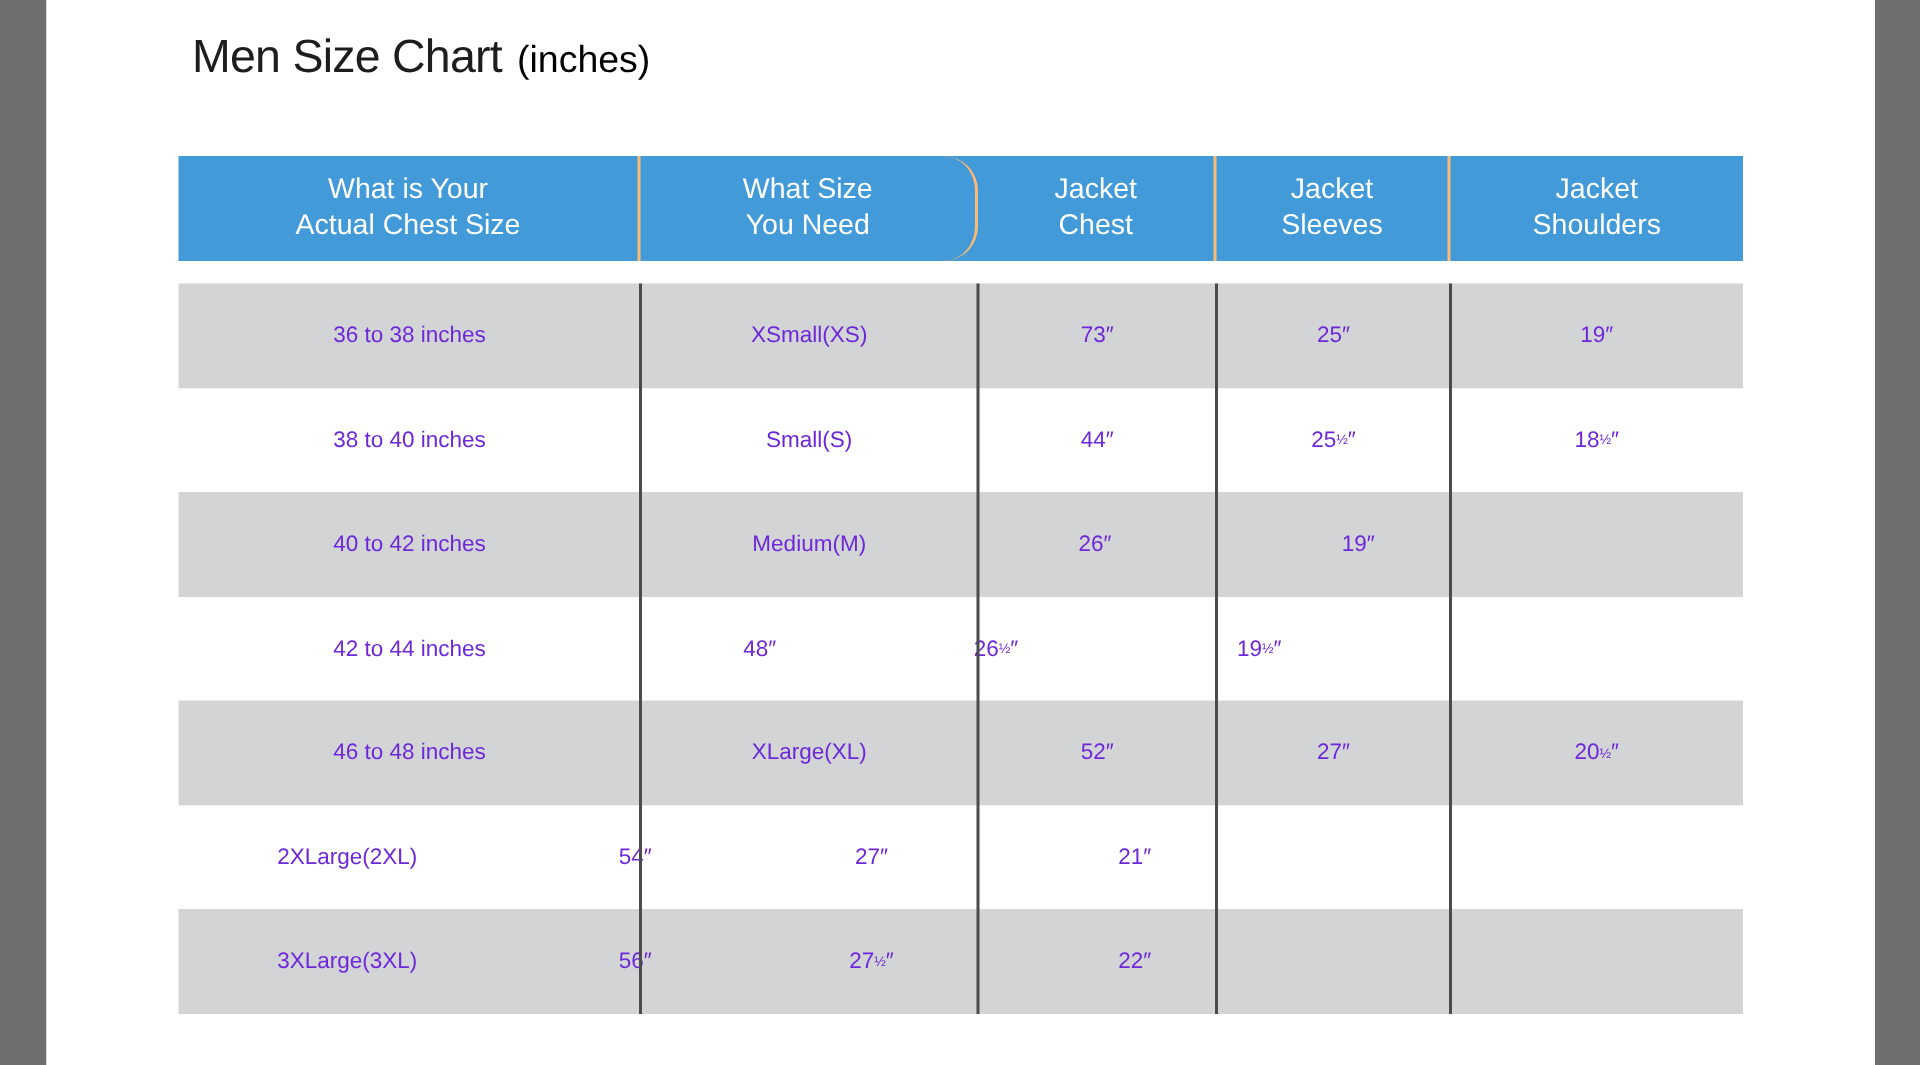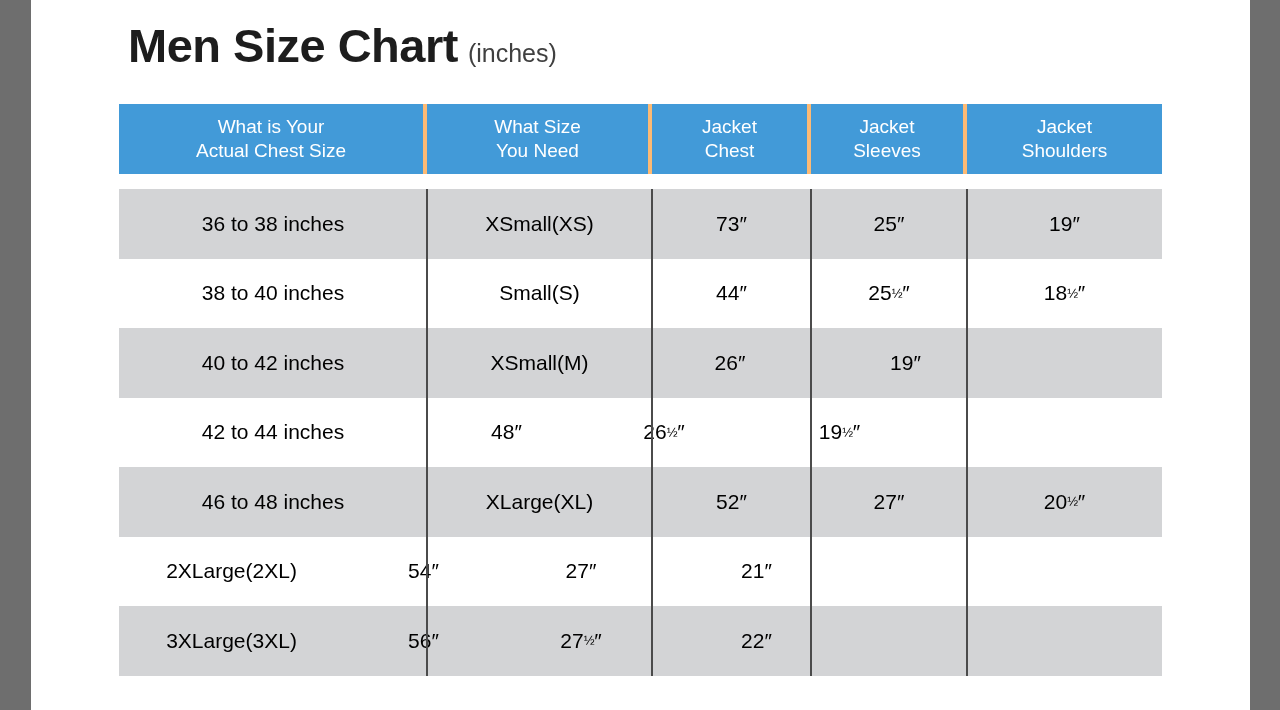"Men Size Chart" .title-main { font-size: 47px -> 31px; font-weight: 700 -> 400 }
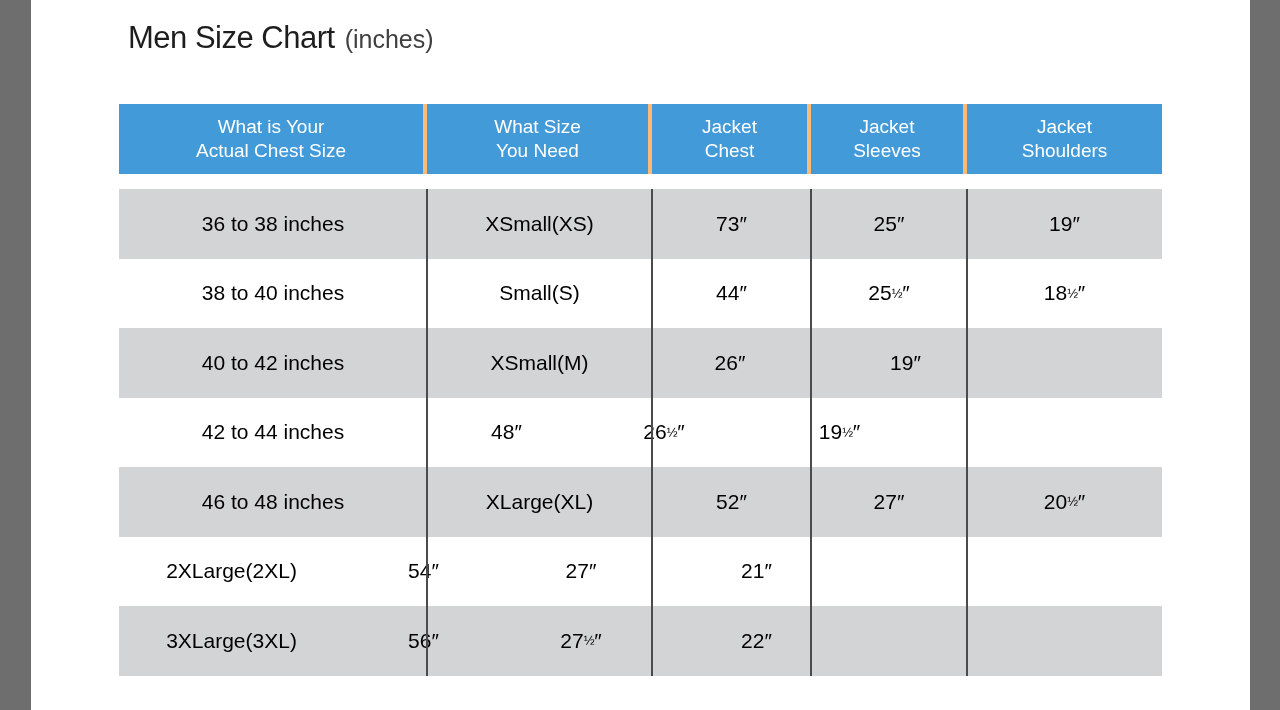"(inches)" .title-sub { color: #404040 -> #000000 }
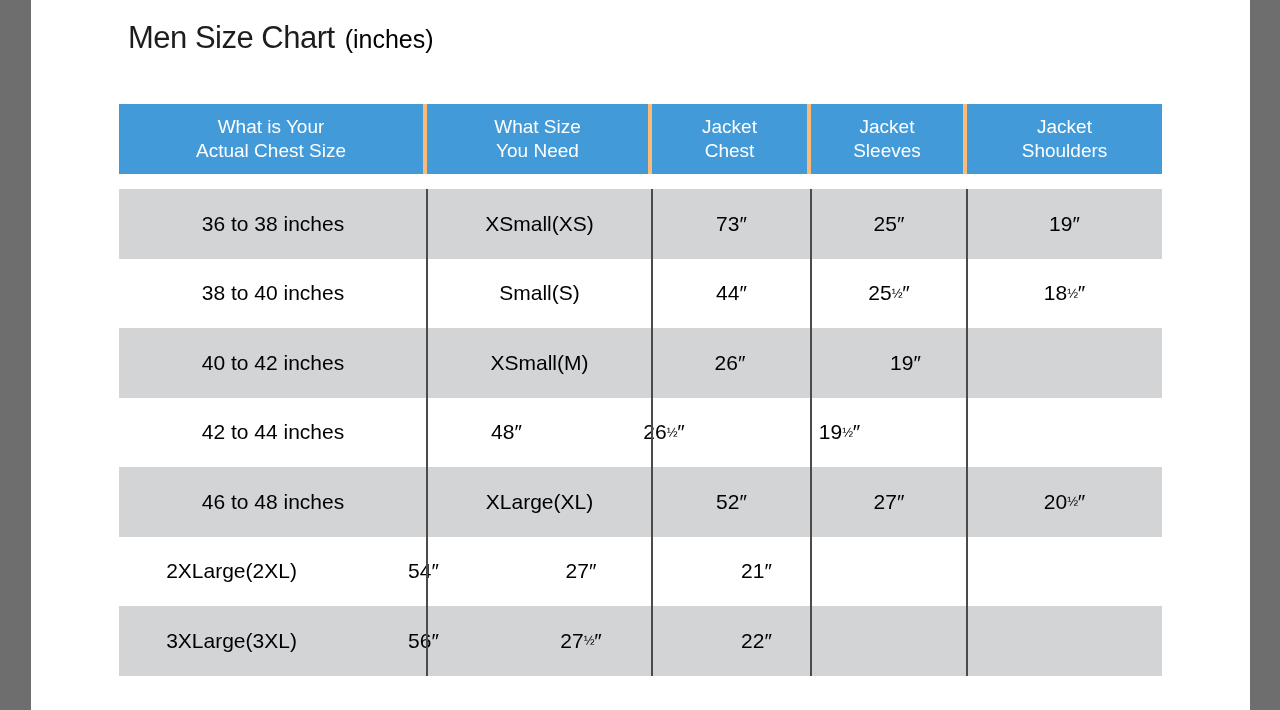"What is Your" .th { border-right: 4px solid #fdba74 -> 2px solid #fdba74 }
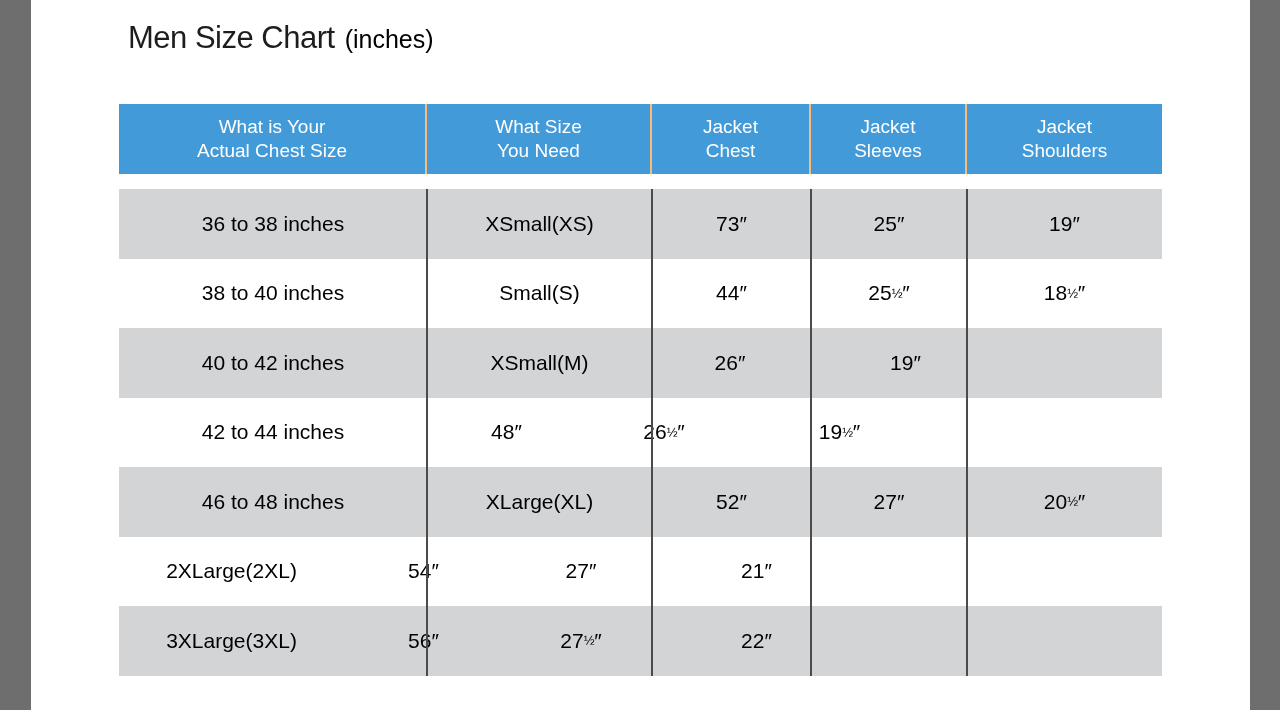"What Size" .c1 { border-radius: none -> 23px }
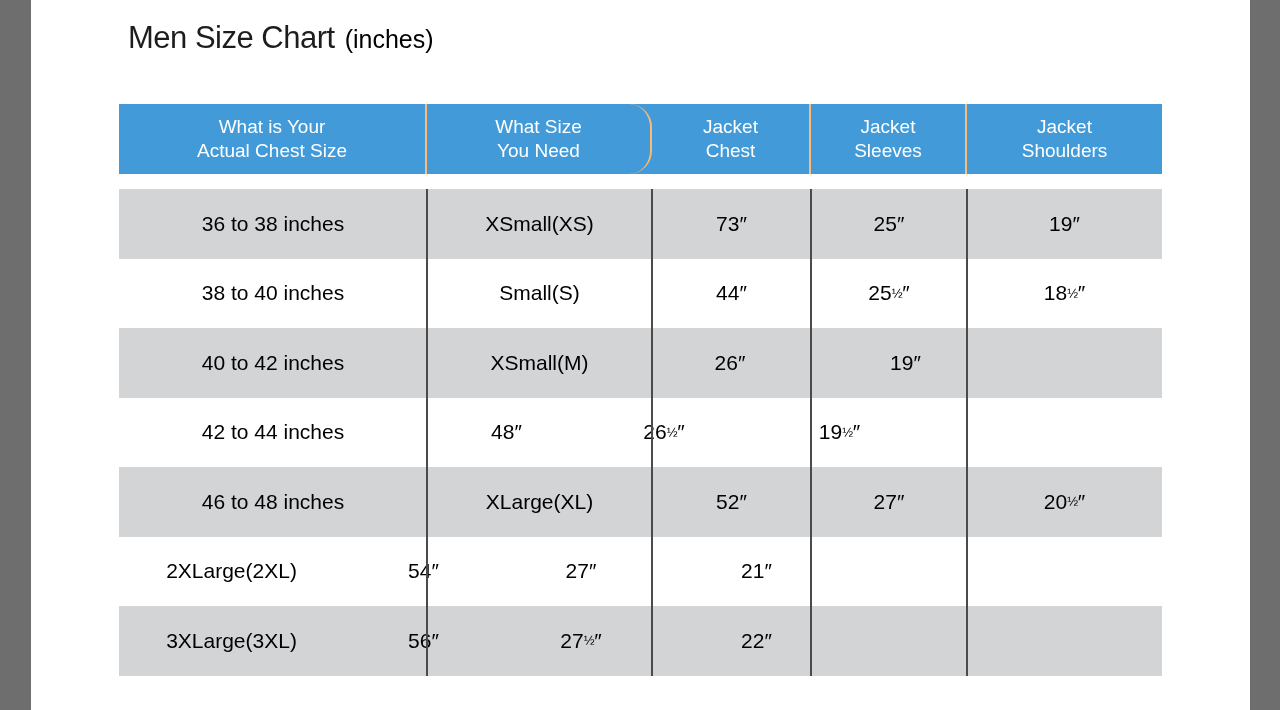"36 to 38 inches" .td { color: #000000 -> #6d28d9; font-size: 21px -> 15px }
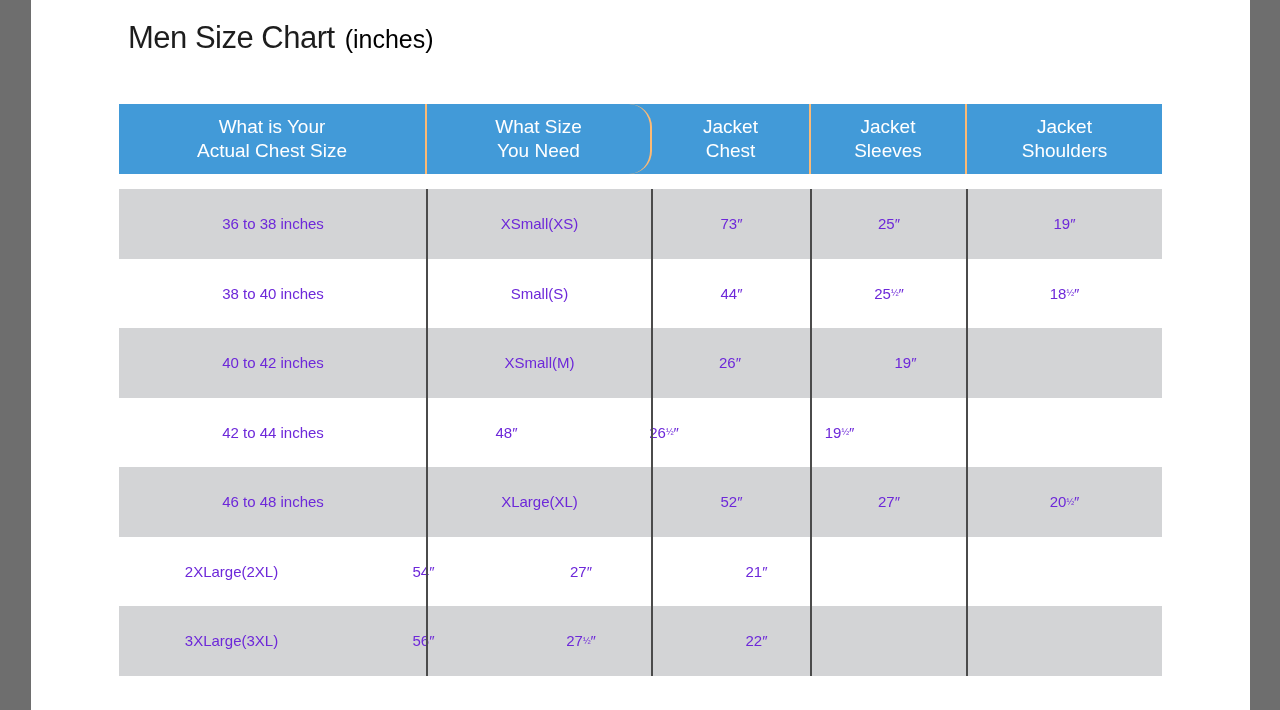"XSmall(M)" div.td { text: XSmall -> Medium }
